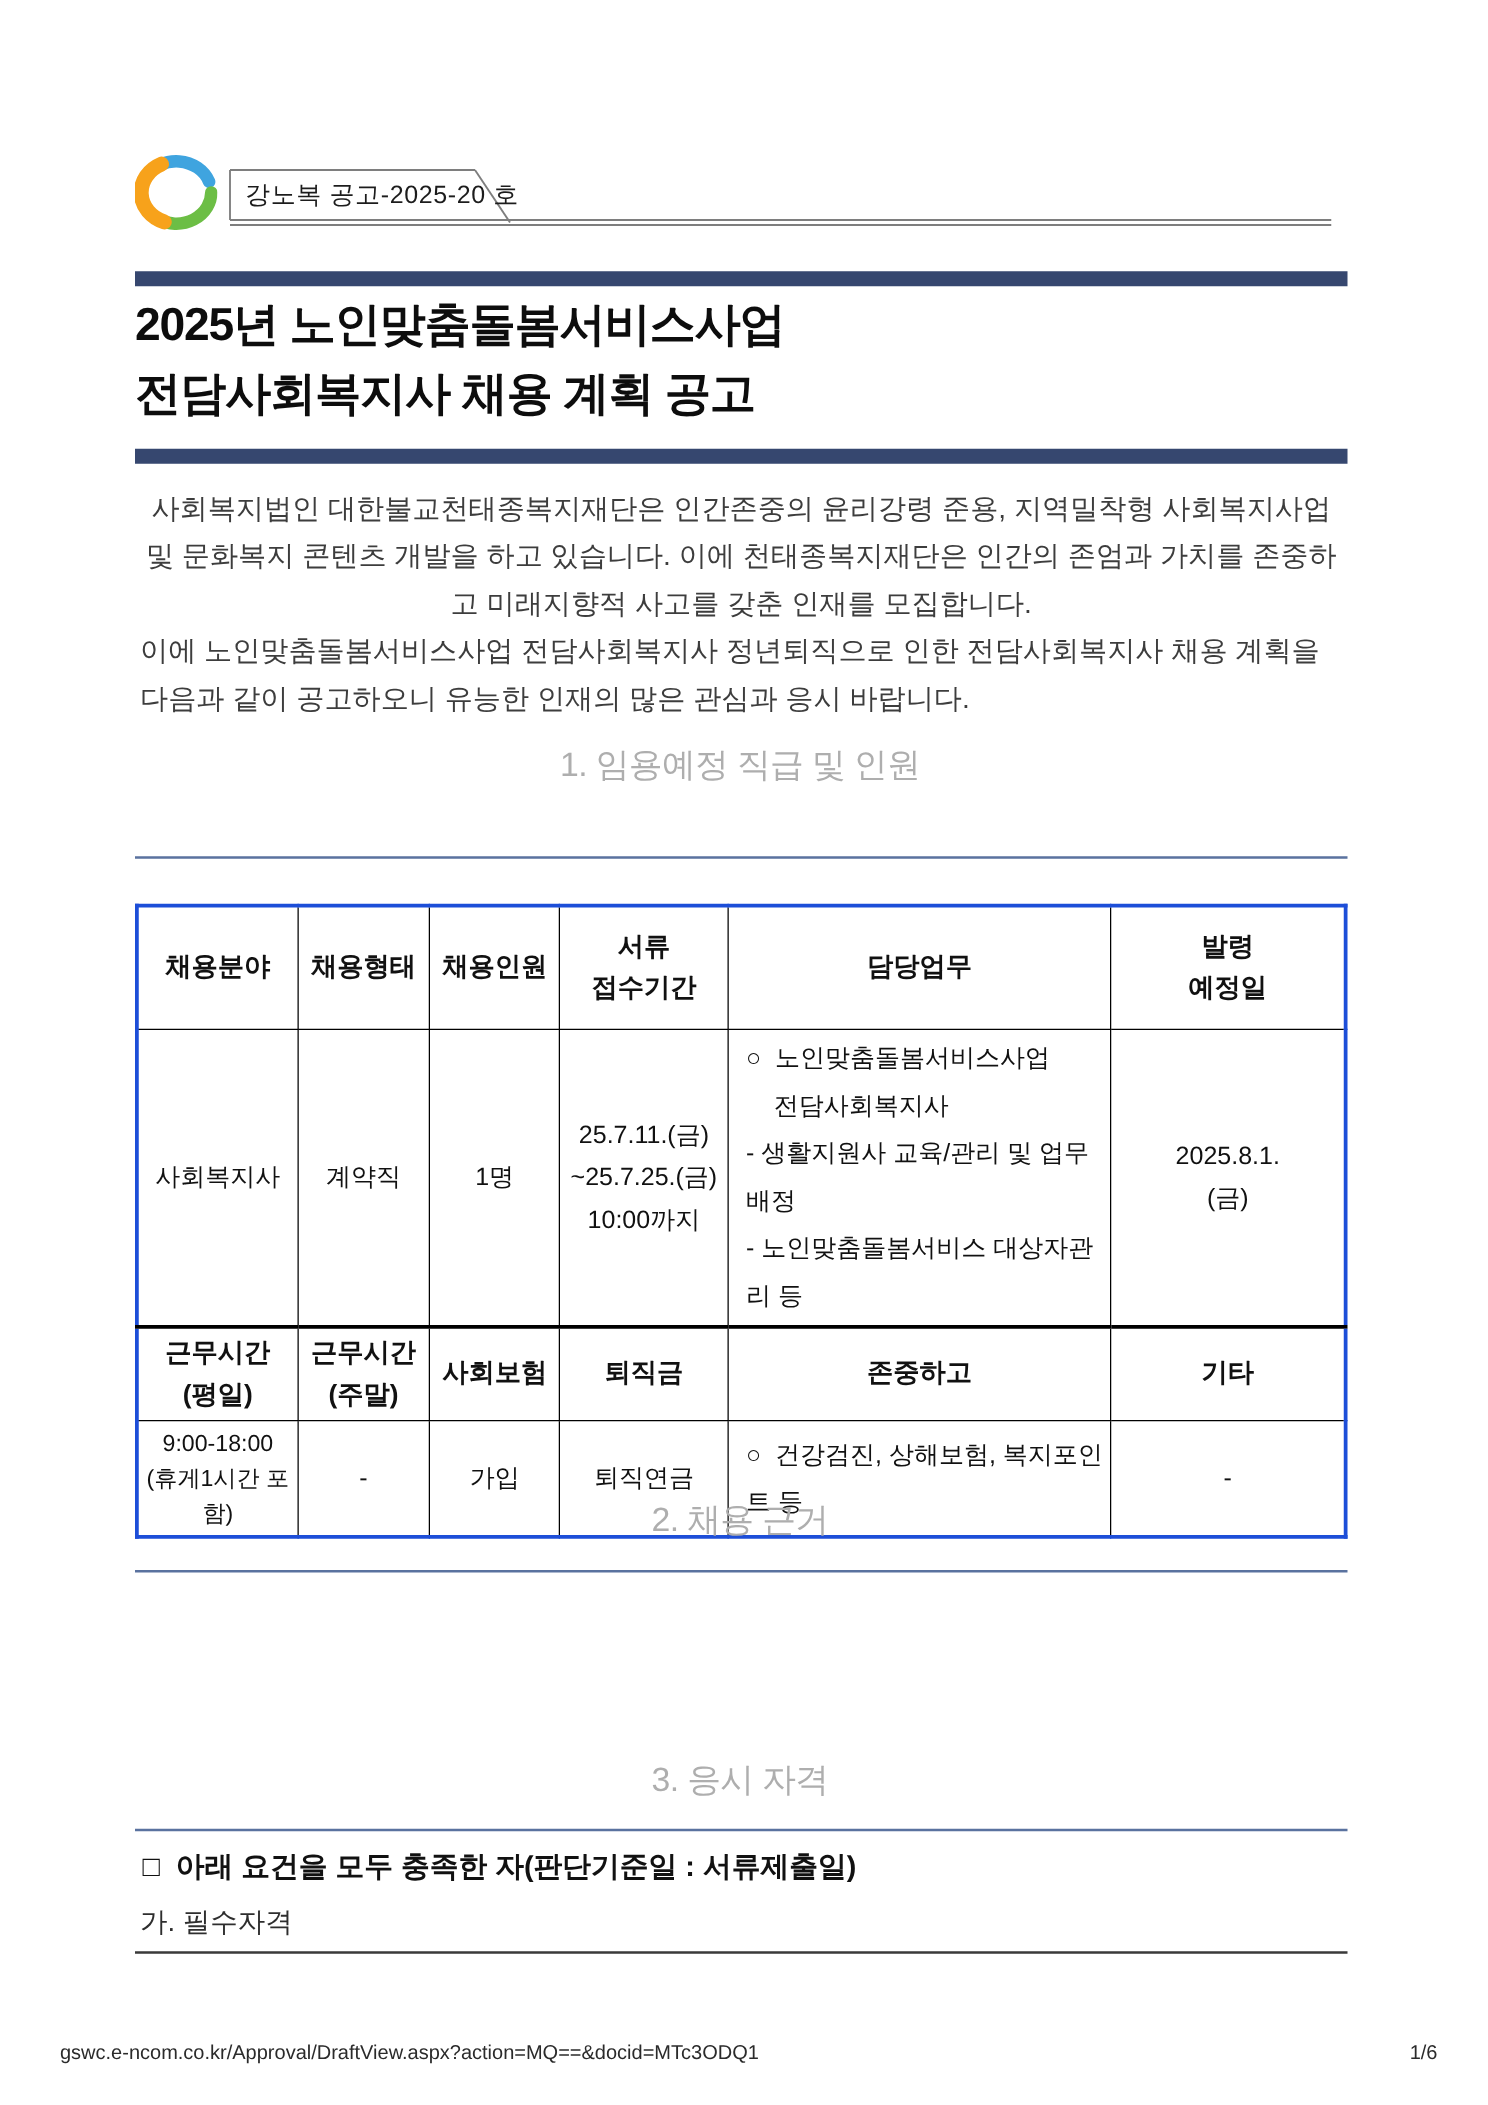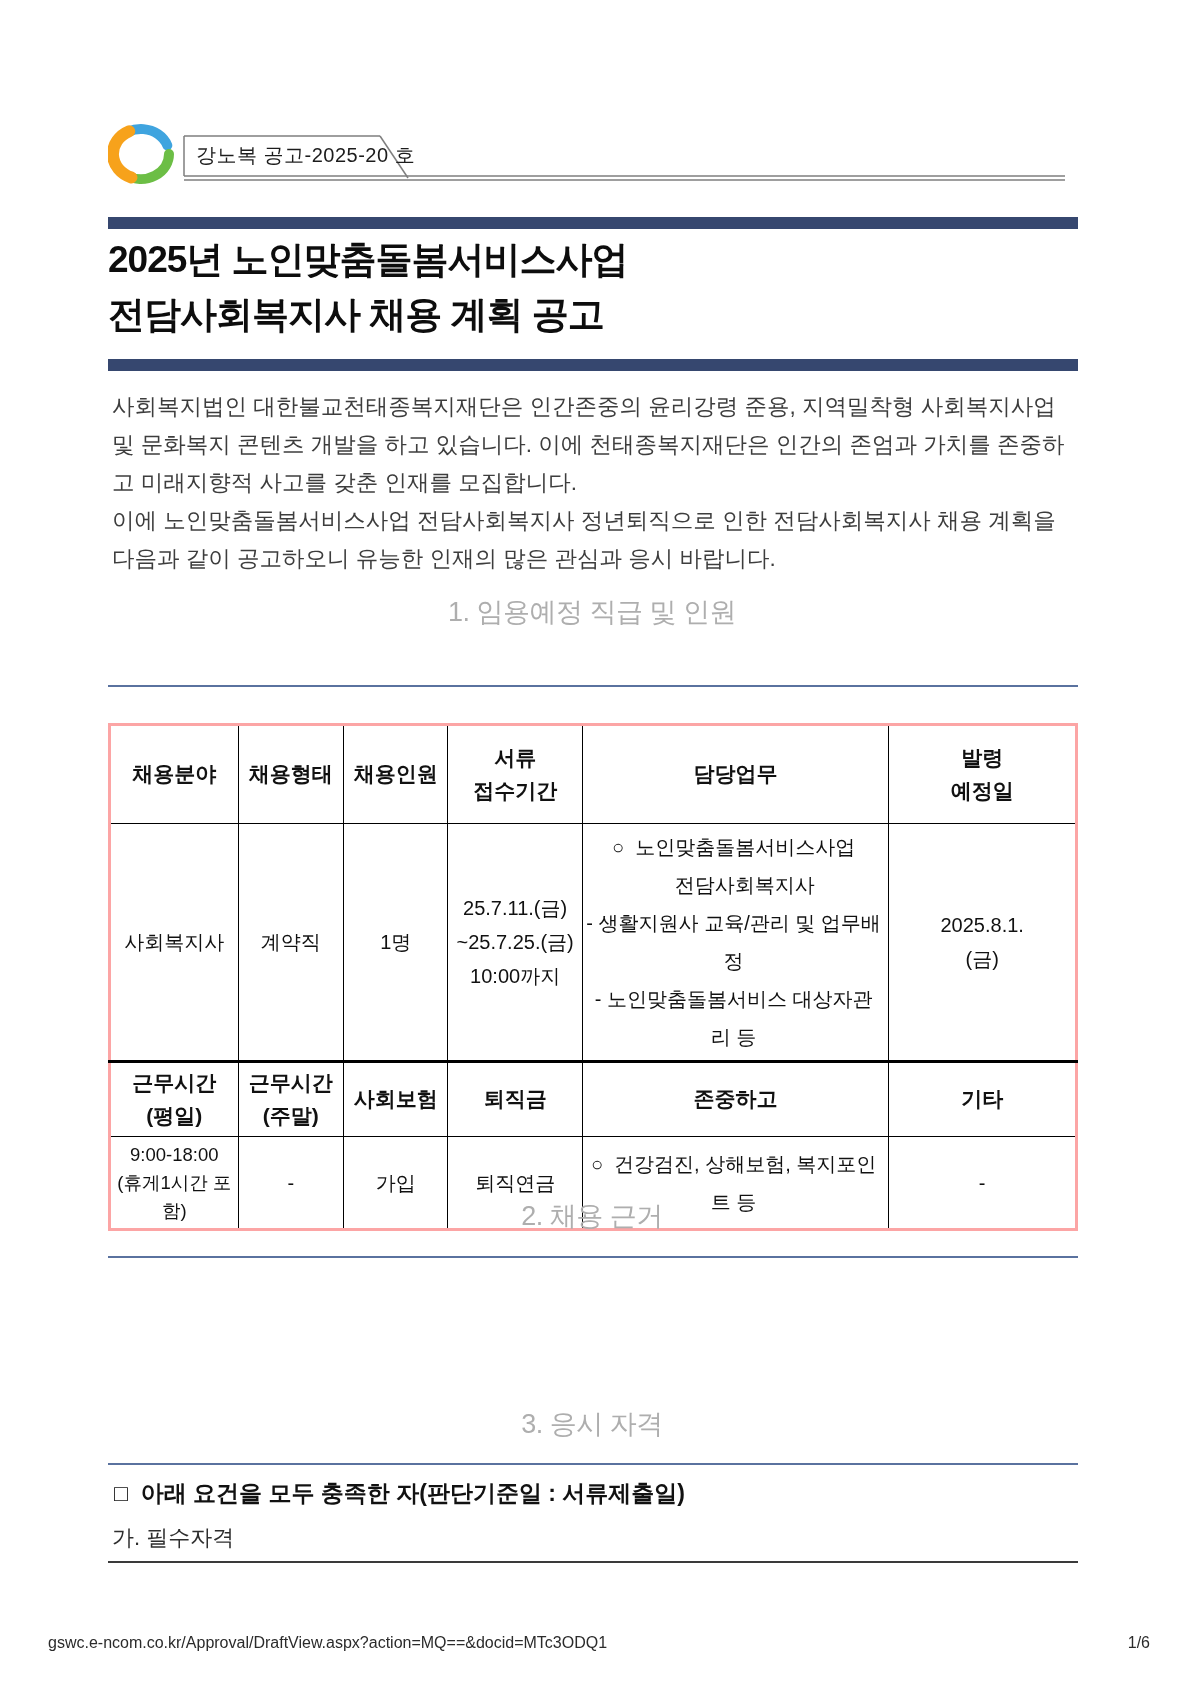"사회복지법인 대한불교천태종복지재단은 인간존중의 윤리강령 준용," .para-1 { text-align: none -> center }
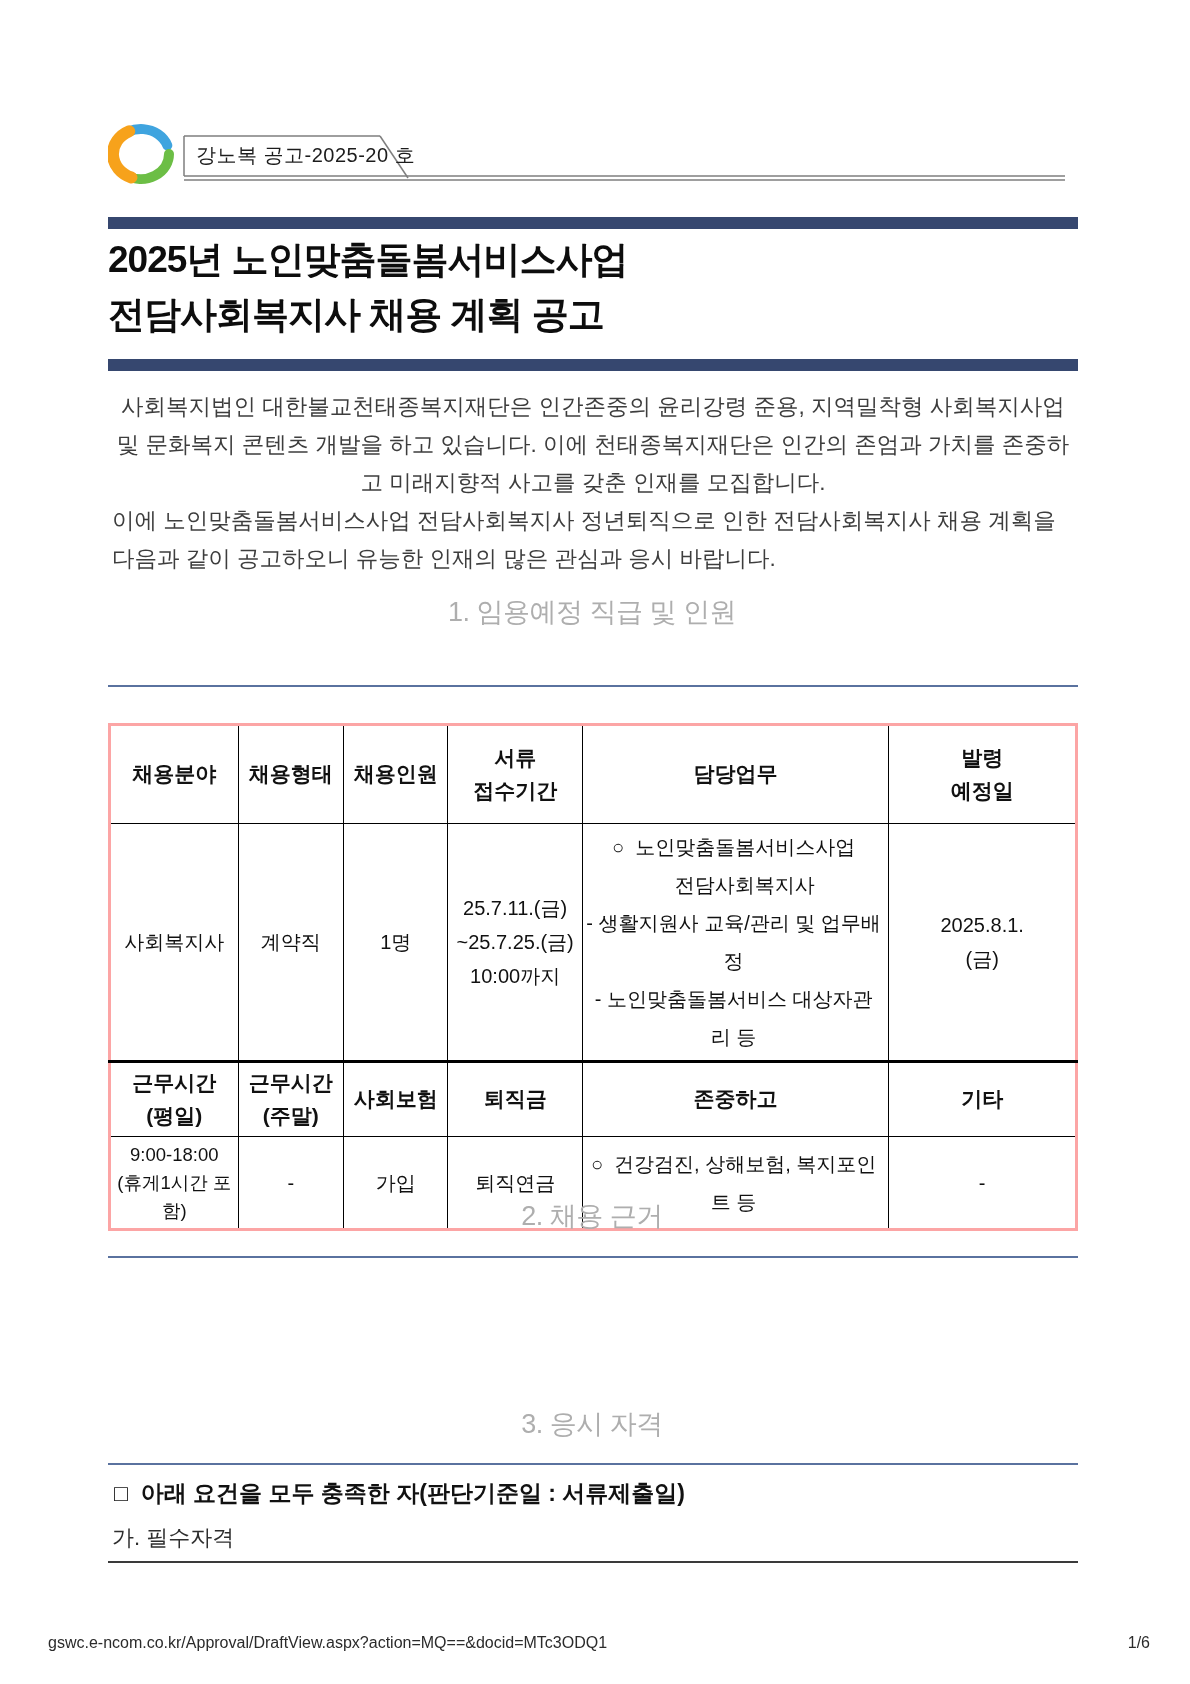"채용분야" .recruit-table { border: 3px solid #fca5a5 -> 3px solid #1d4ed8 }
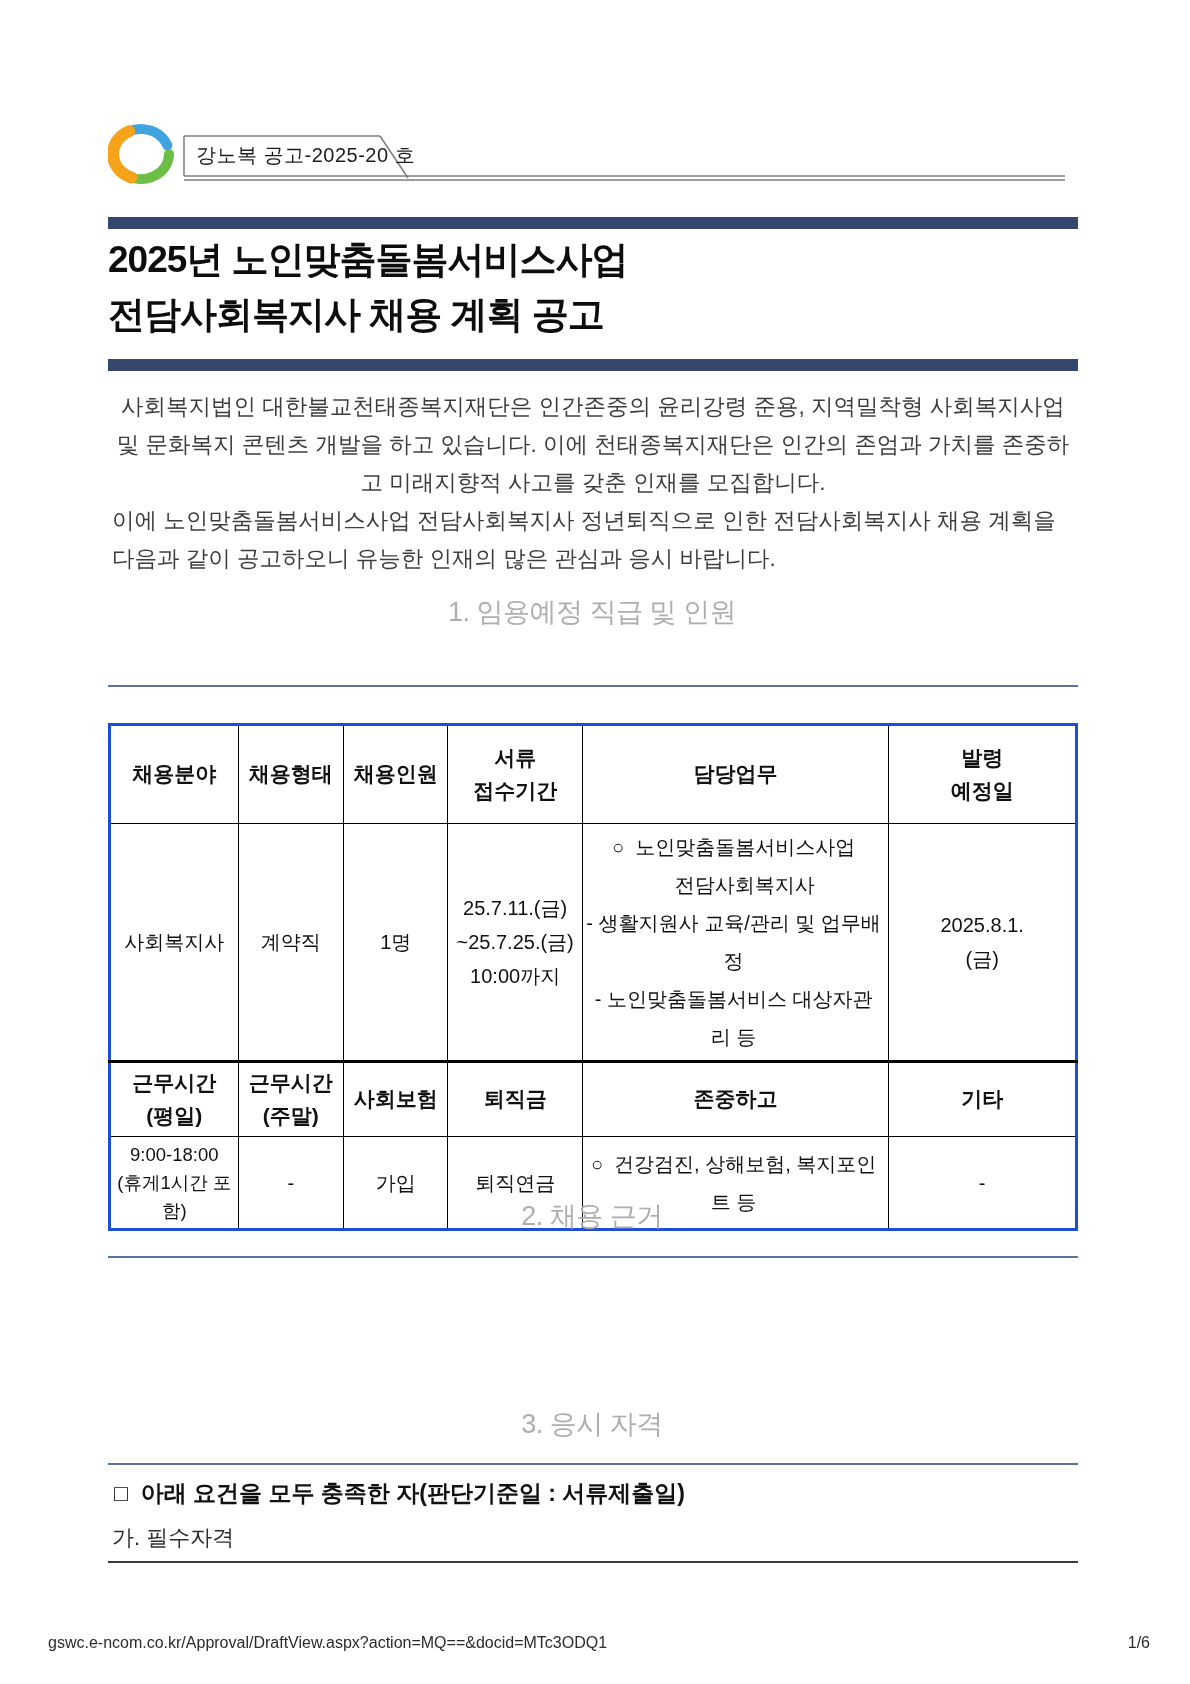"○ 노인맞춤돌봄서비스사업" .recruit-table td.left { padding-left: 2px -> 14px; text-align: center -> left }
